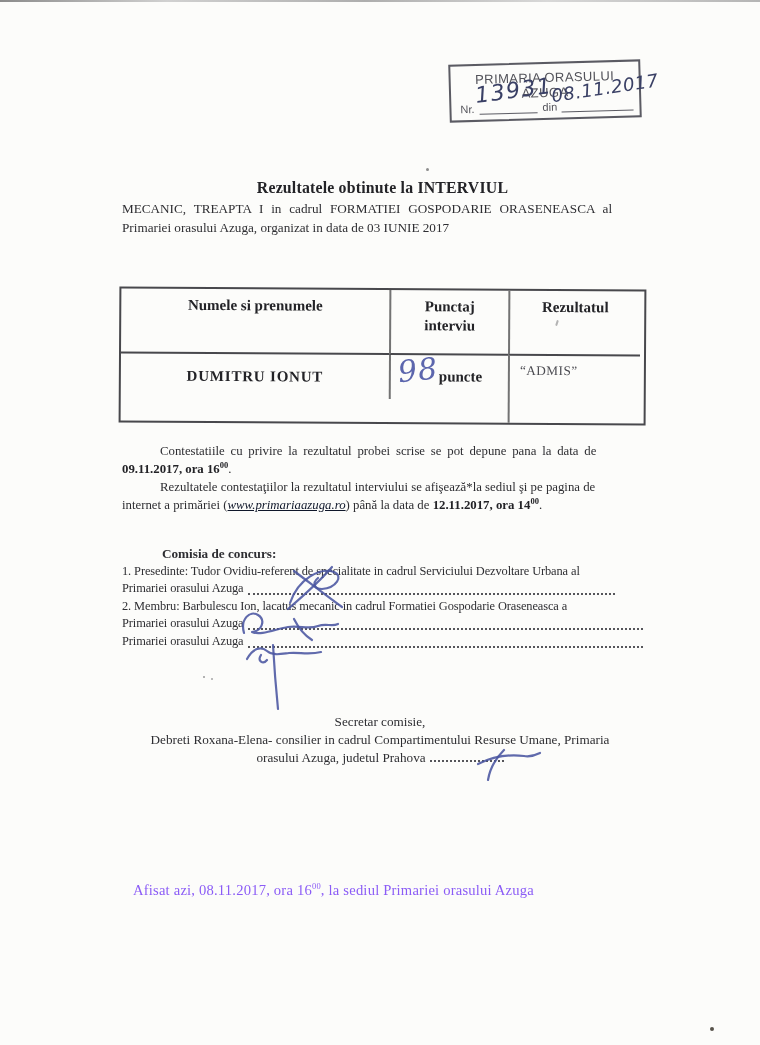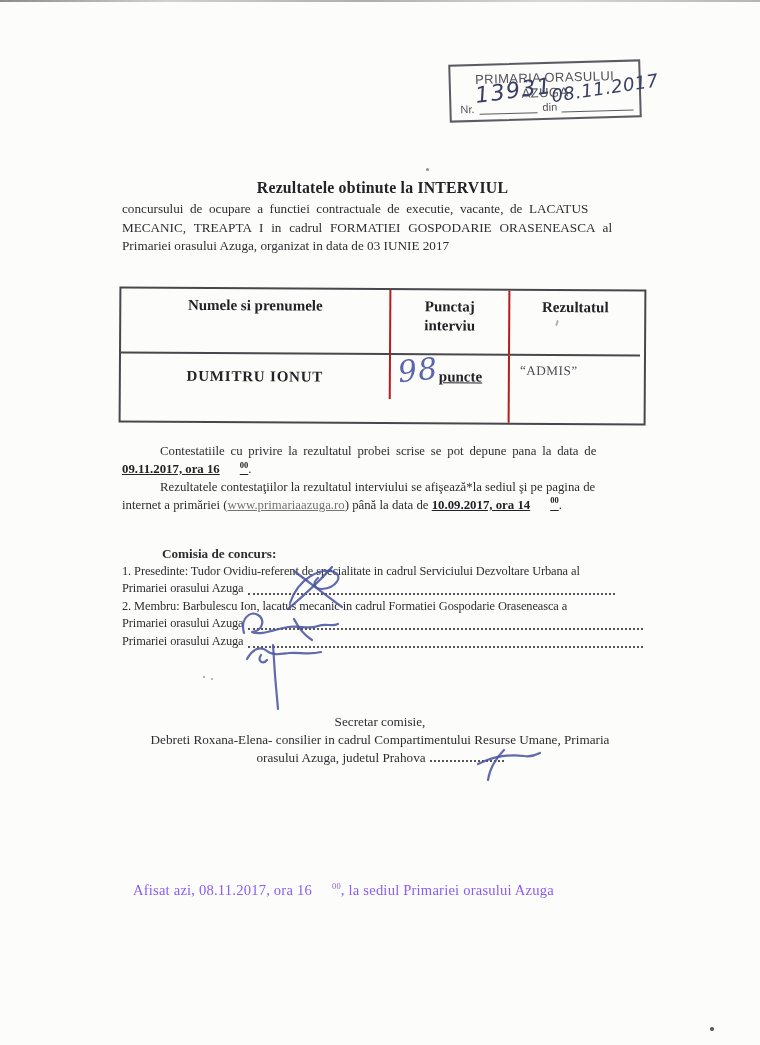"concursului de ocupare a functiei" div.line { html: <div>concursului de ocupare a functiei contractuale de executie, vacante, de LACATUS</div> -> none }
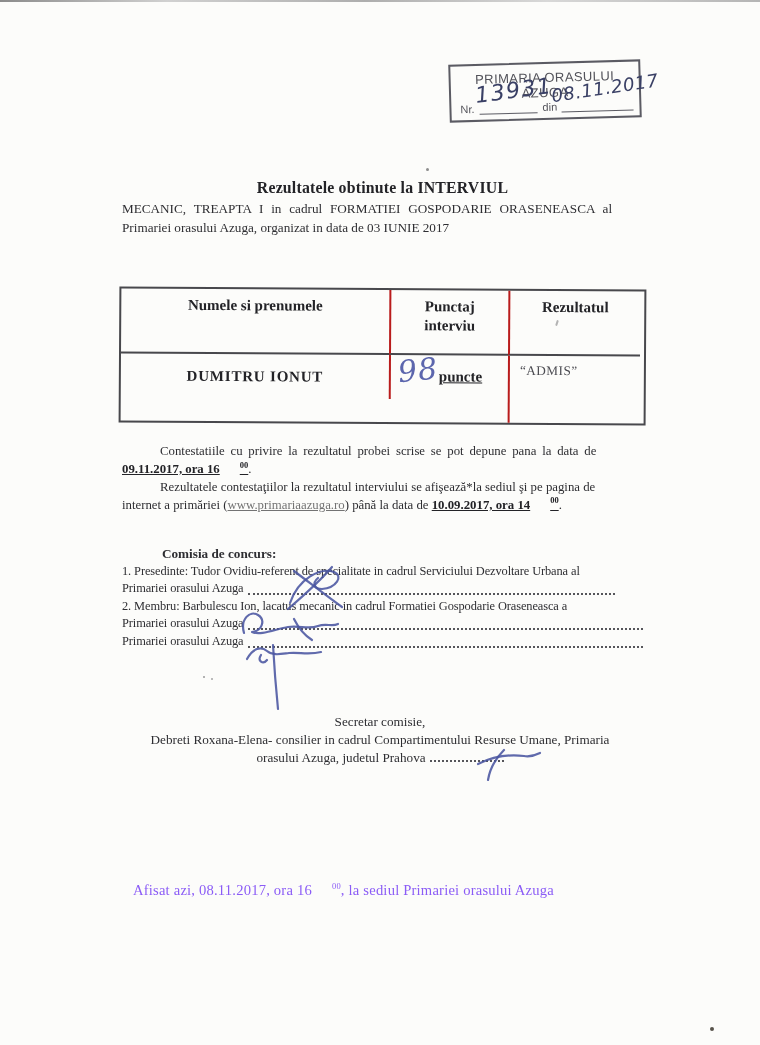"Punctaj" .cell { border-left: 2px solid #b91c1c -> 2px solid #737373 }
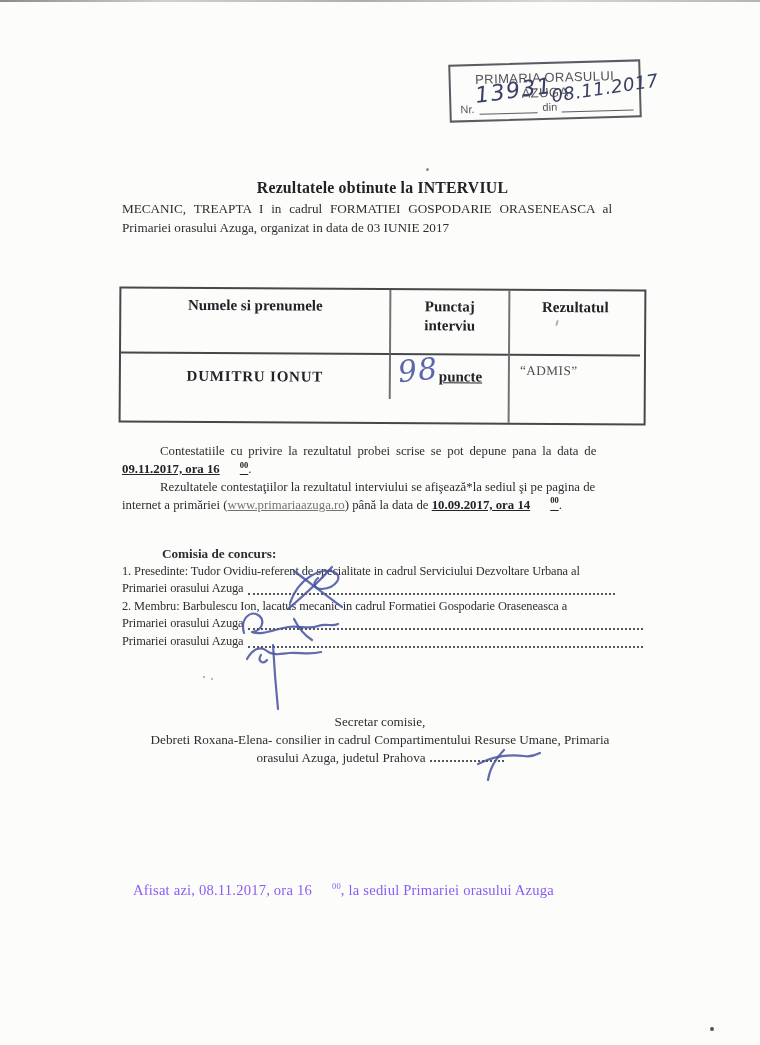"puncte" b { text-decoration: underline -> none }
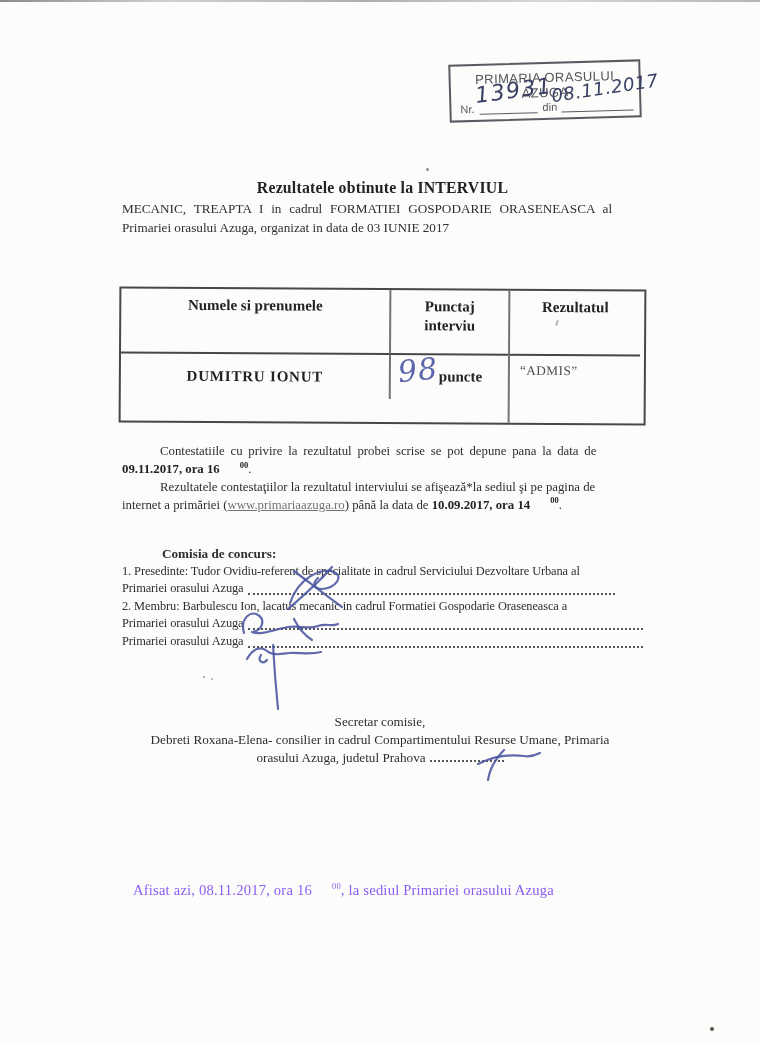"00" sup.s { margin-left: 20px -> none }
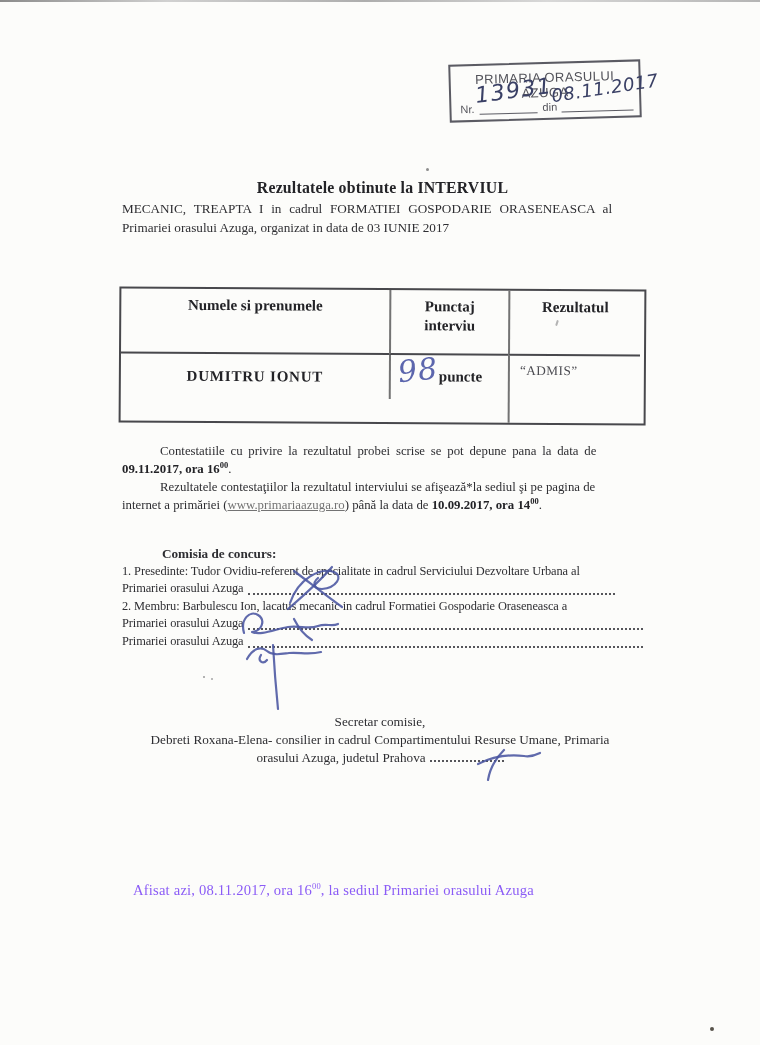"www.primariaazuga.ro" .url { color: #737373 -> #0f172a; font-style: none -> italic }
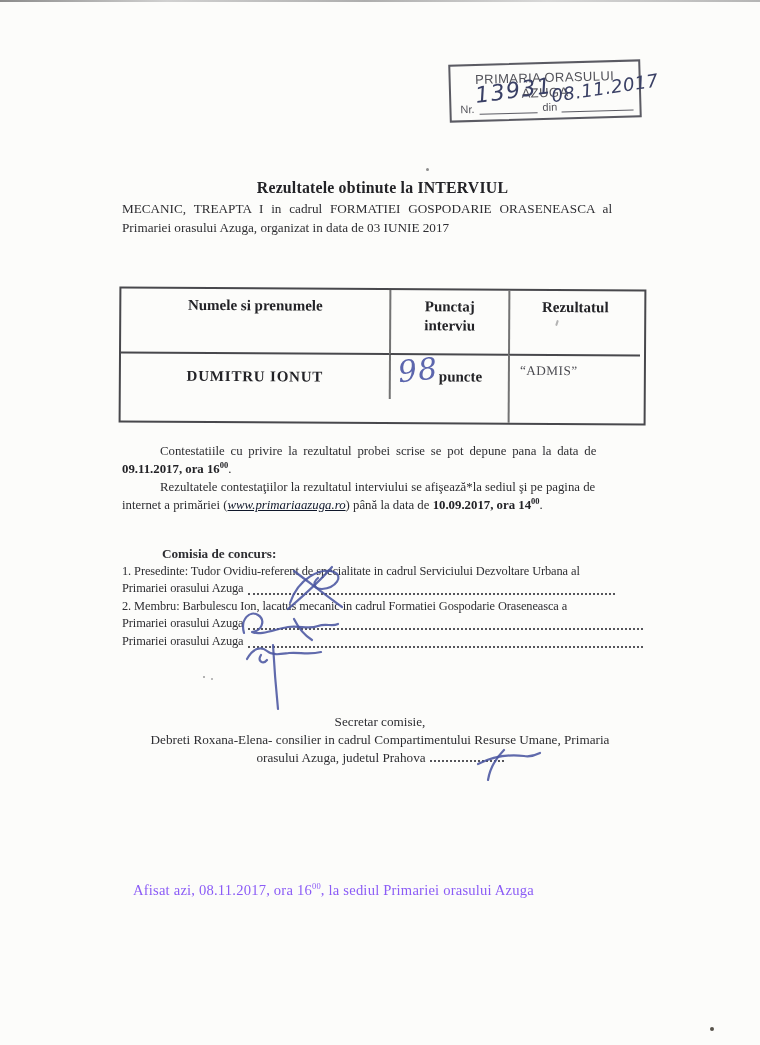"10.09.2017, ora 14" b { text: 10.09.2017 -> 12.11.2017 }
